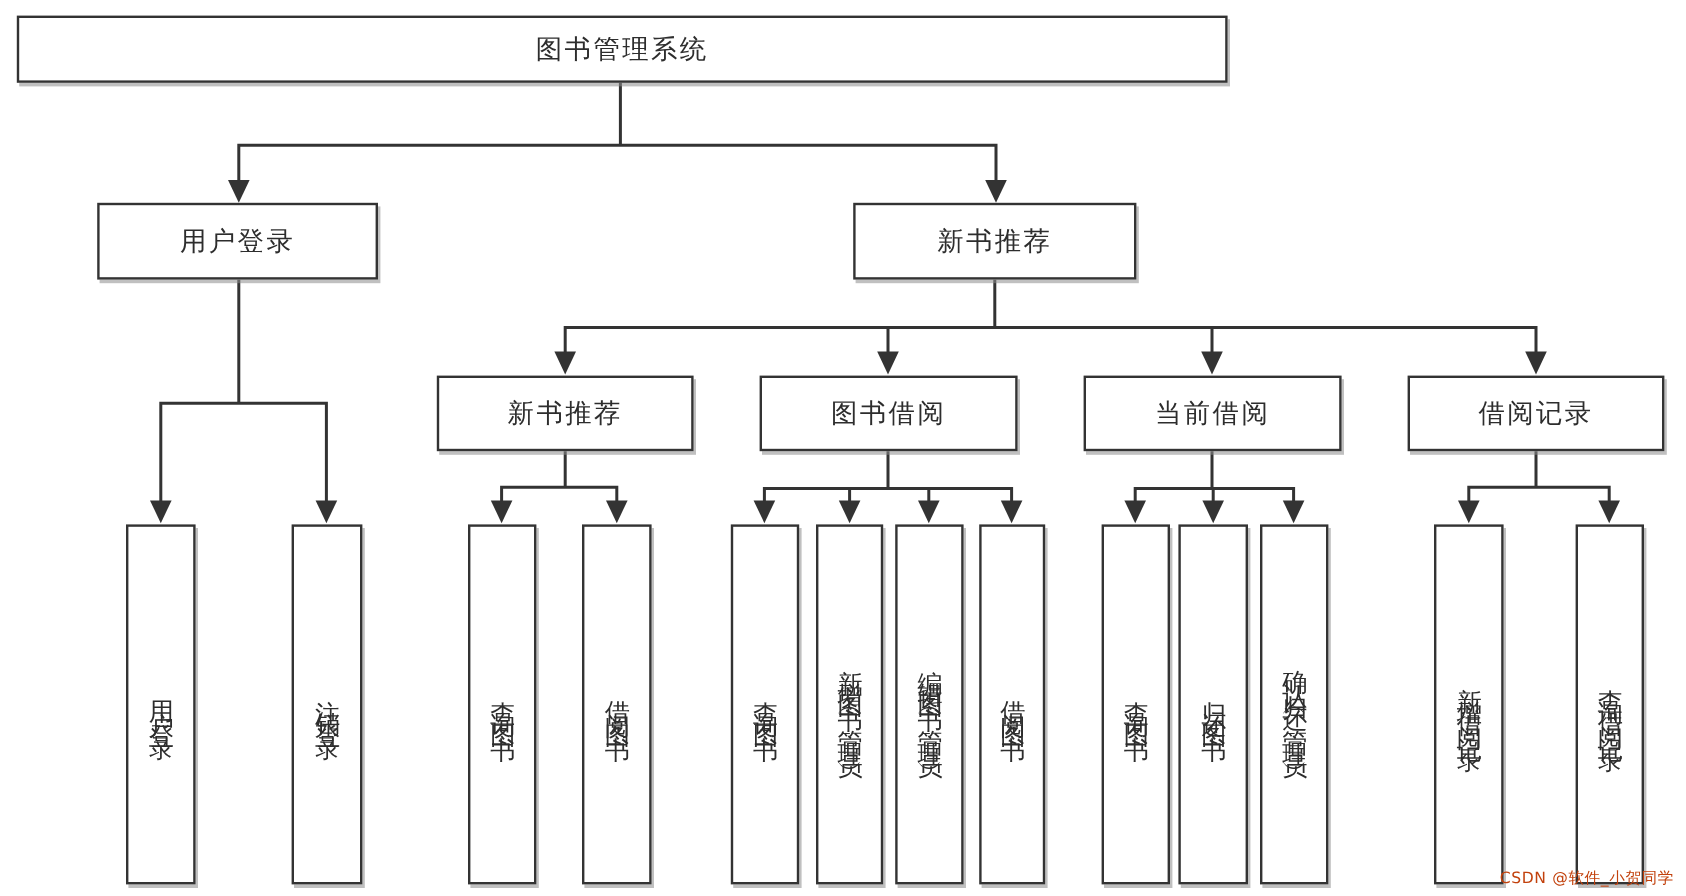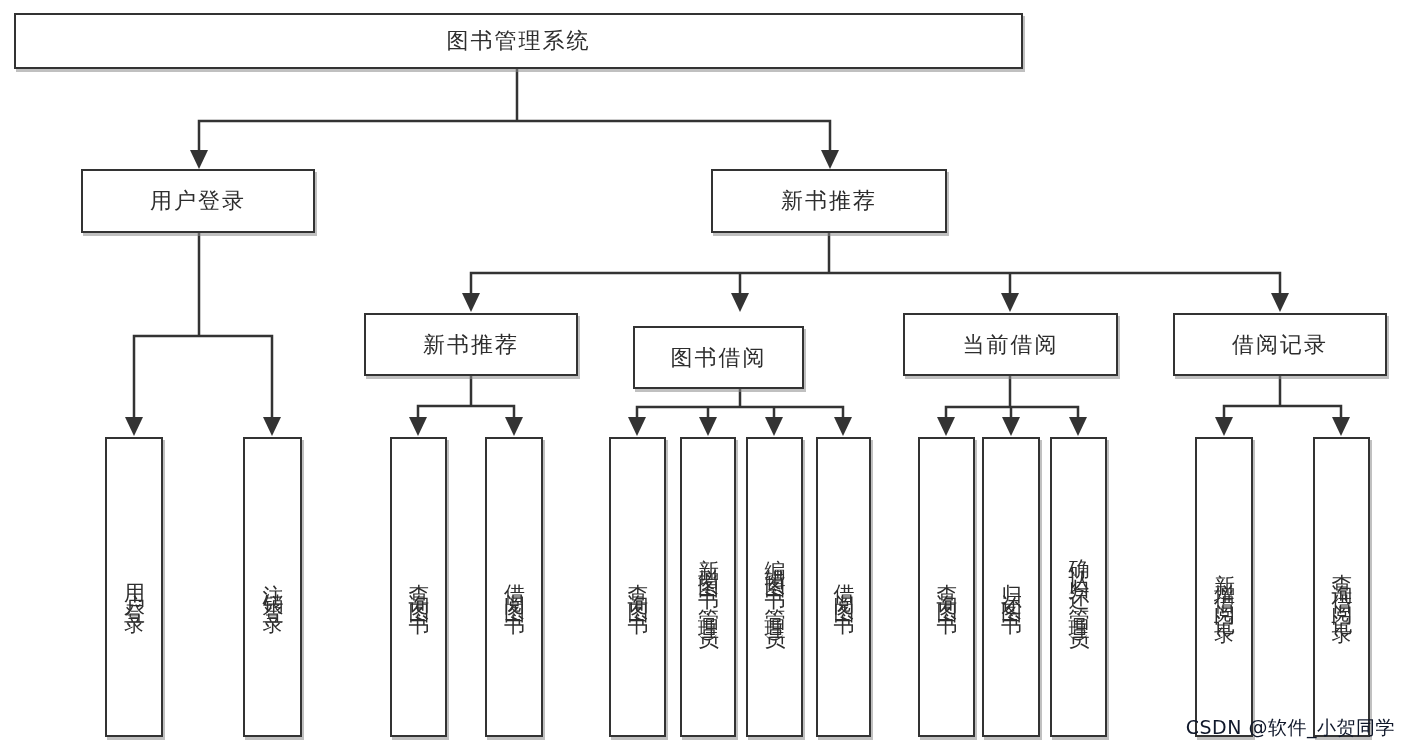"图书借阅" div.node { top: 326px -> 313px; width: 171px -> 215px }
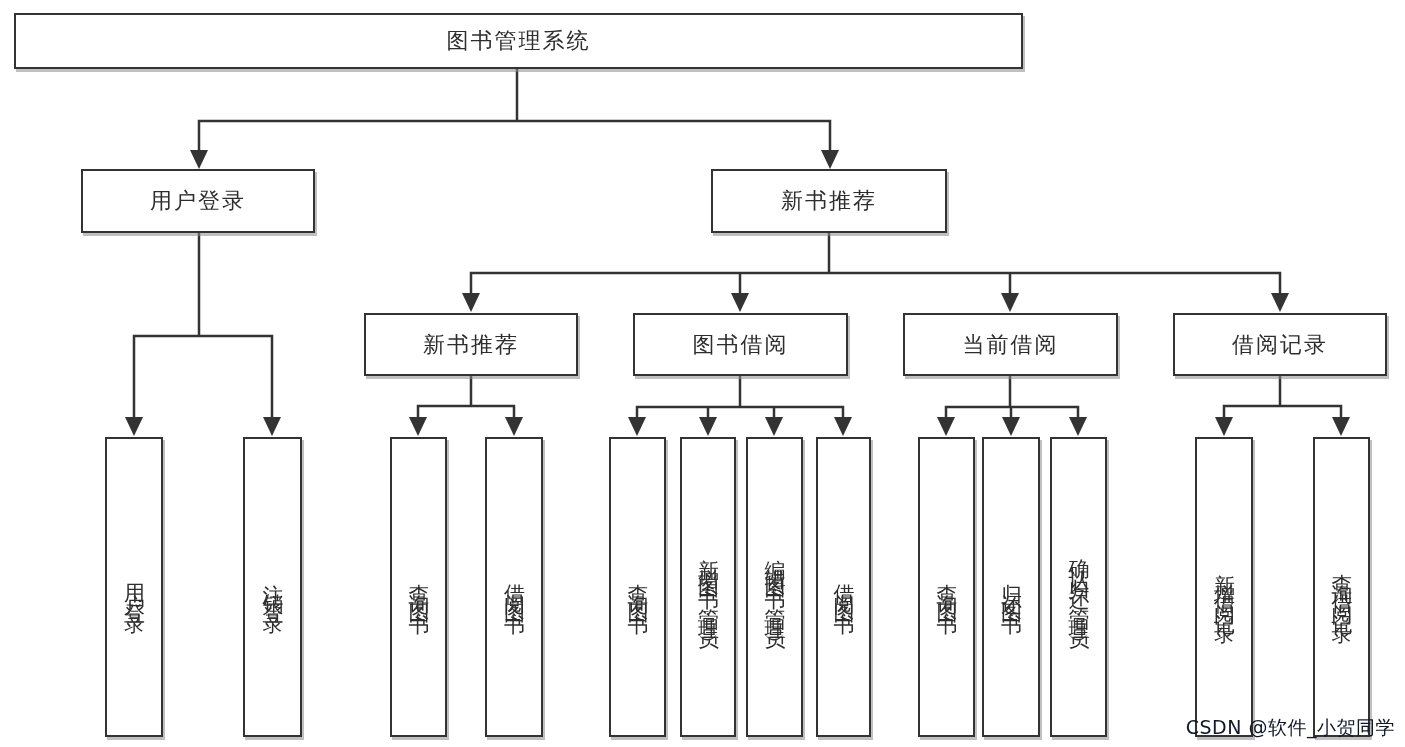"CSDN @软件_小贺同学" .watermark { color: #0f172a -> #c2410c; font-size: 19px -> 13px }
